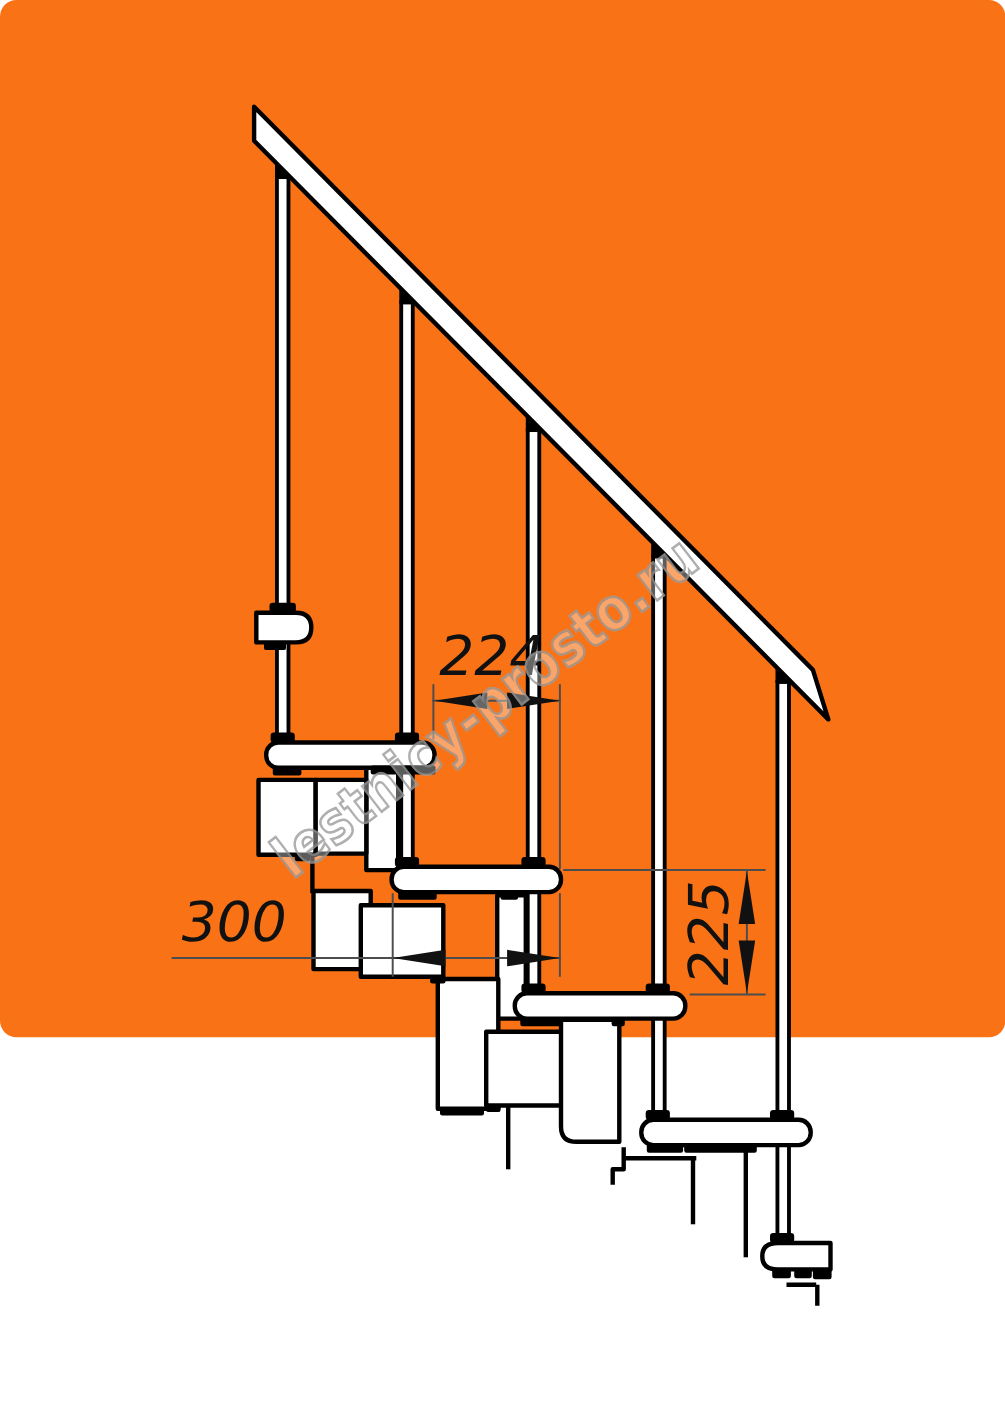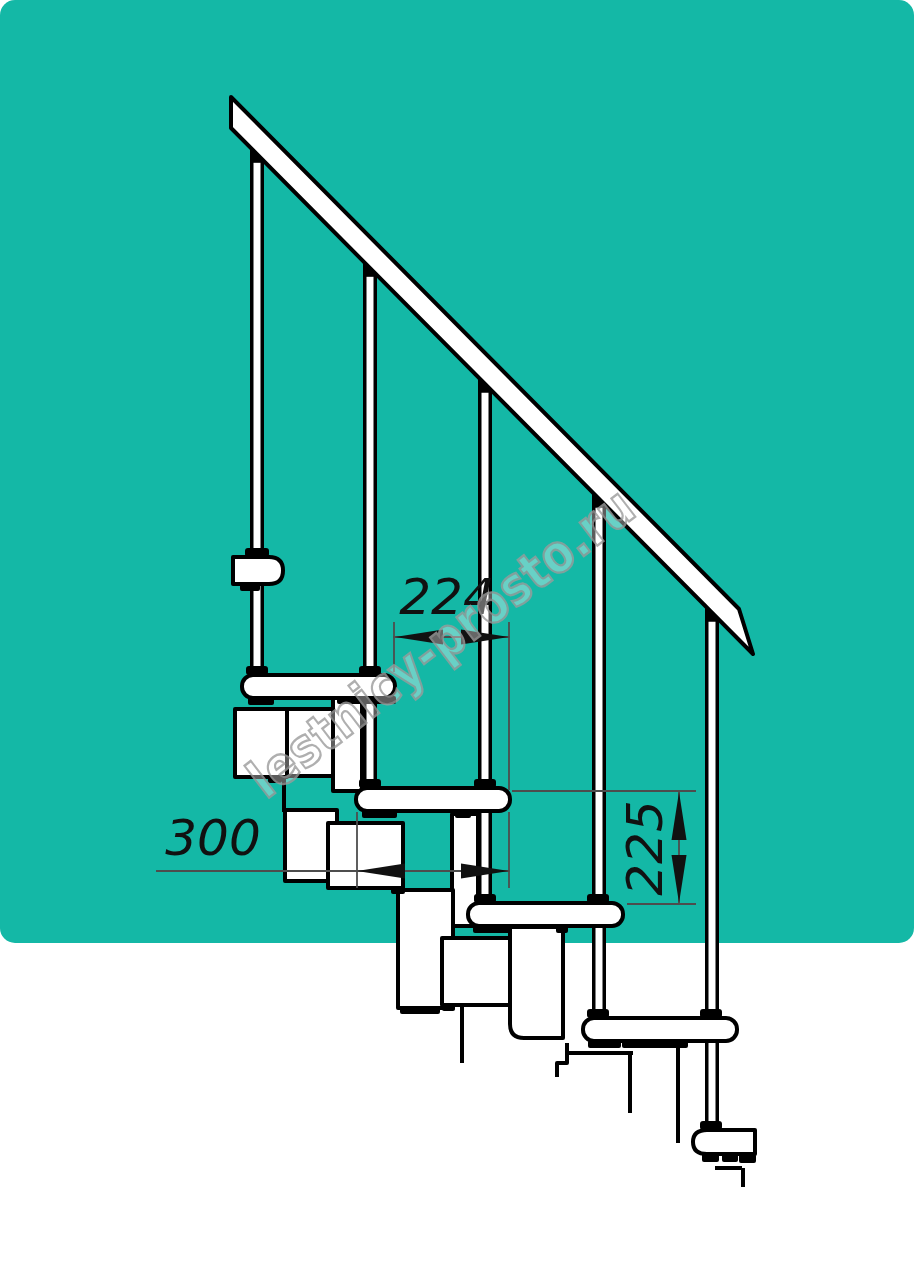"224" .canvas { background: #14b8a6 -> #f97316 }
